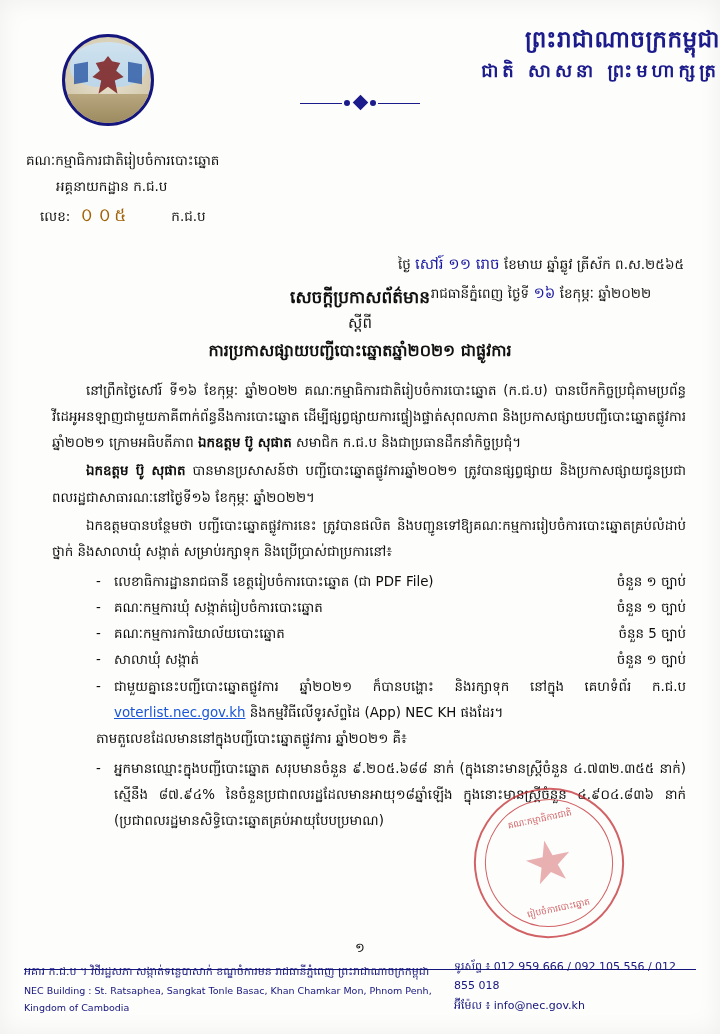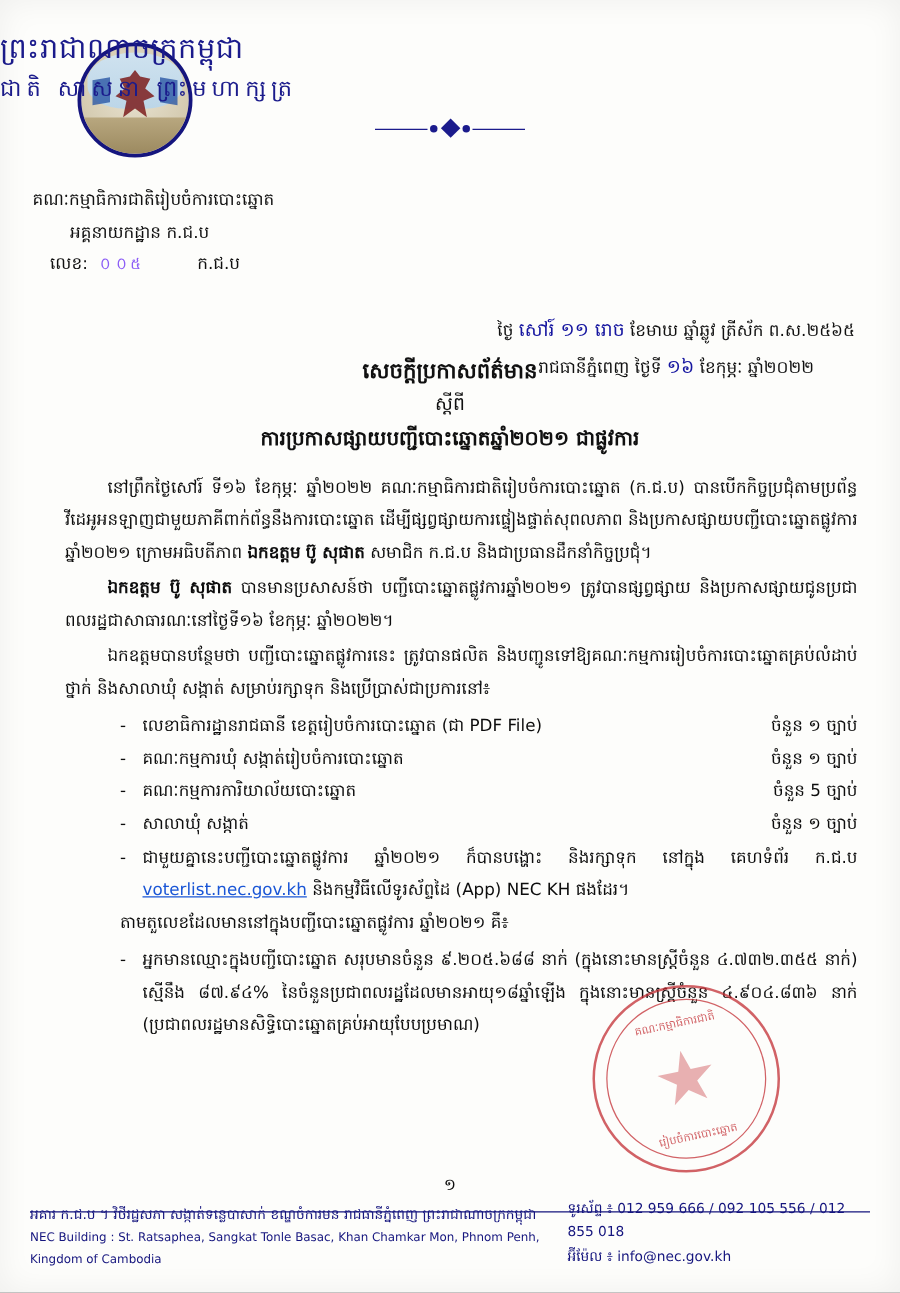"ព្រះរាជាណាចក្រកម្ពុជា" .header { font-weight: none -> bold; text-align: left -> right }
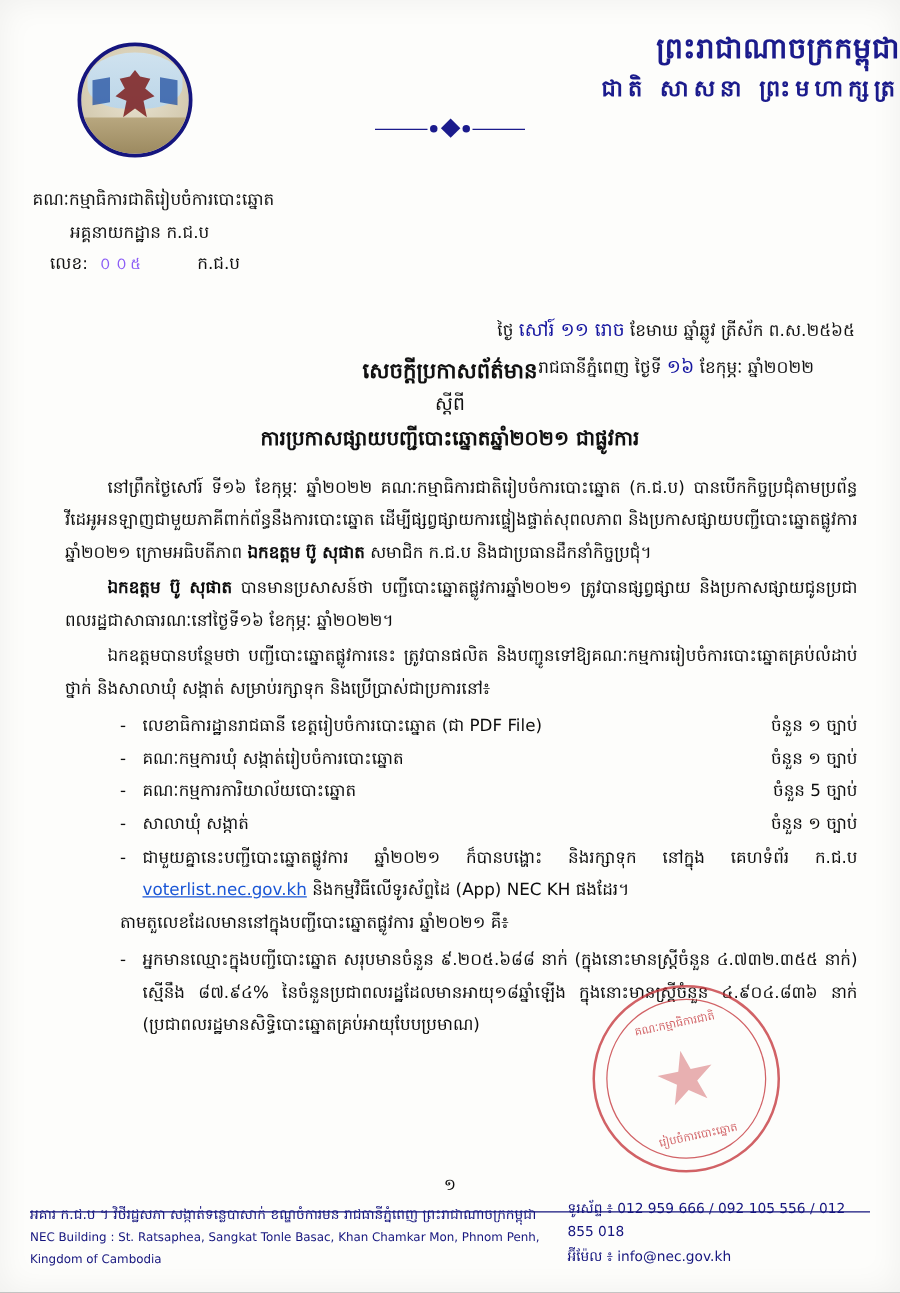"００៥" .org-no-value { color: #8b5cf6 -> #a16207; font-size: 12px -> 17px }
